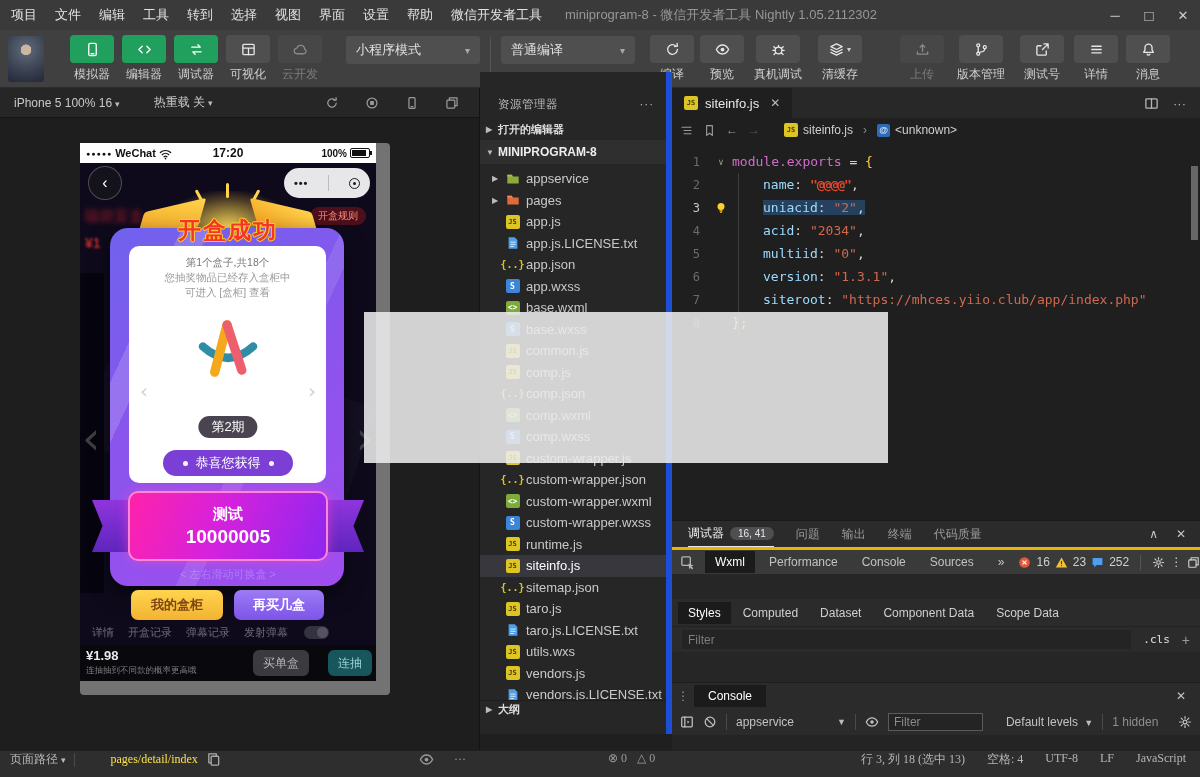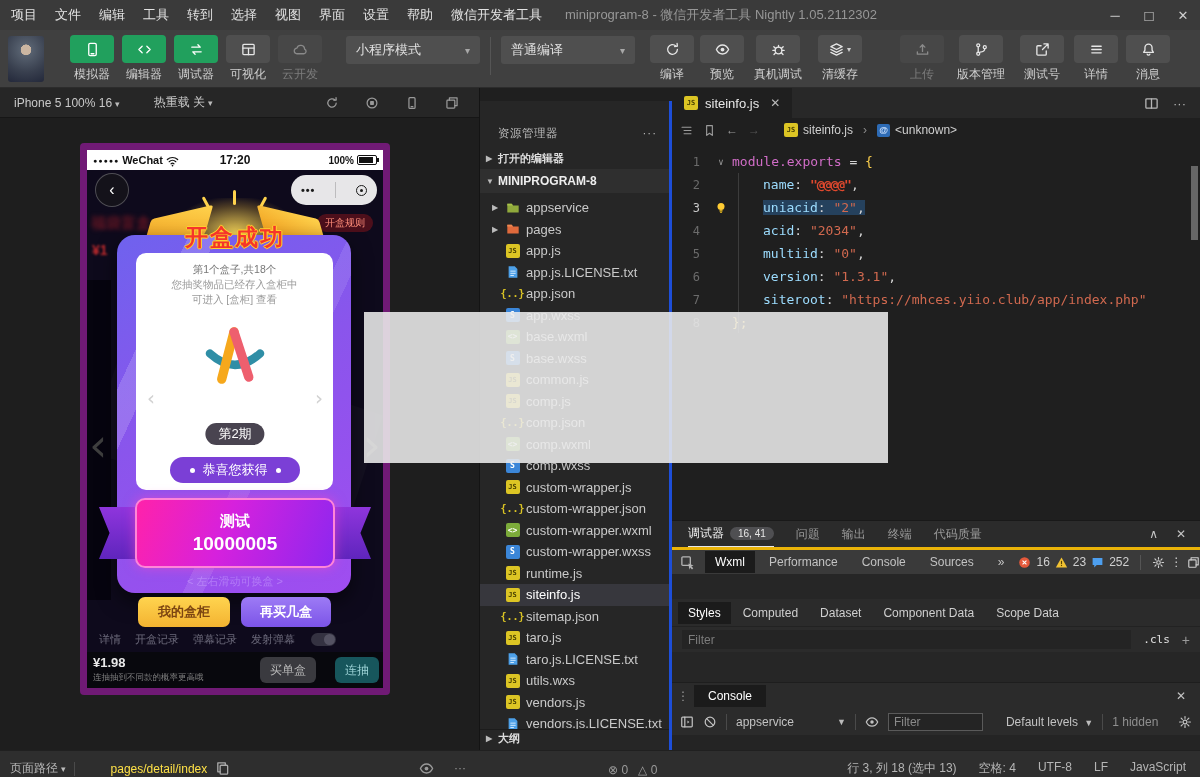"资源管理器" #explorer { border-right: 3px solid #1d4ed8 -> 6px solid #1d4ed8; top: 101px -> 72px }
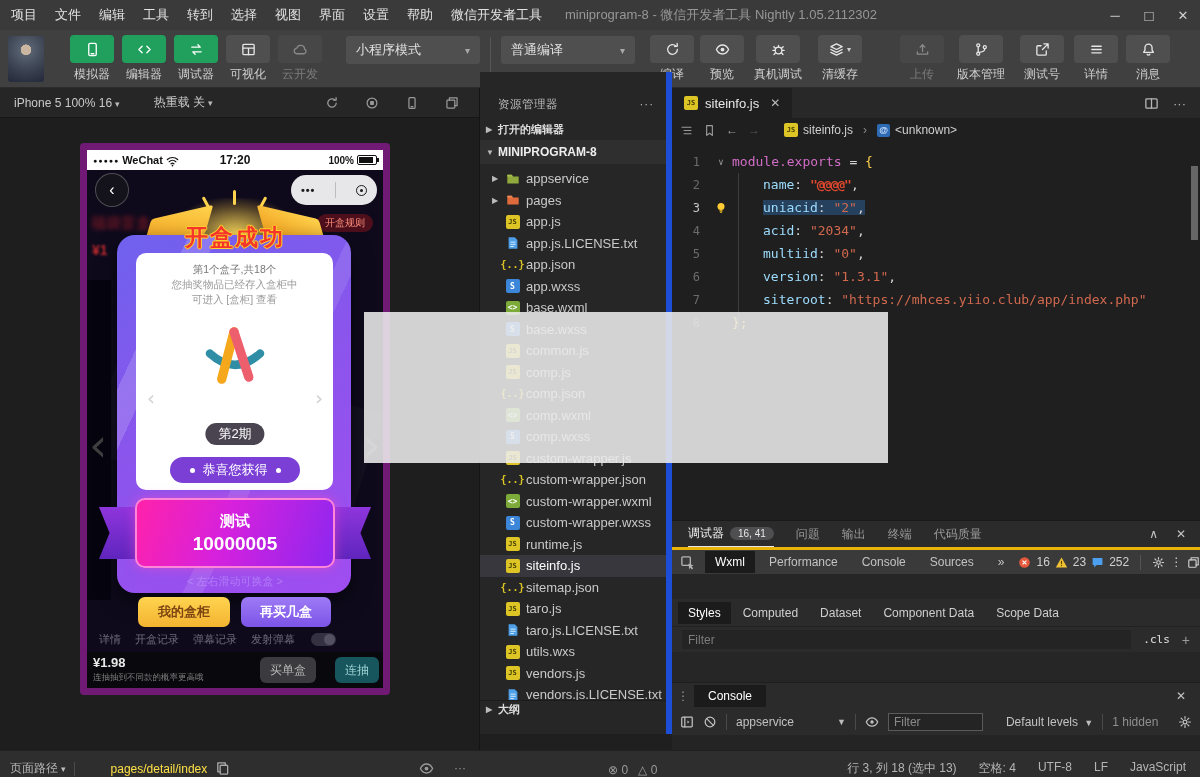"WeChat" #phone { background: #701a75 -> #737373; padding: 7px -> none }
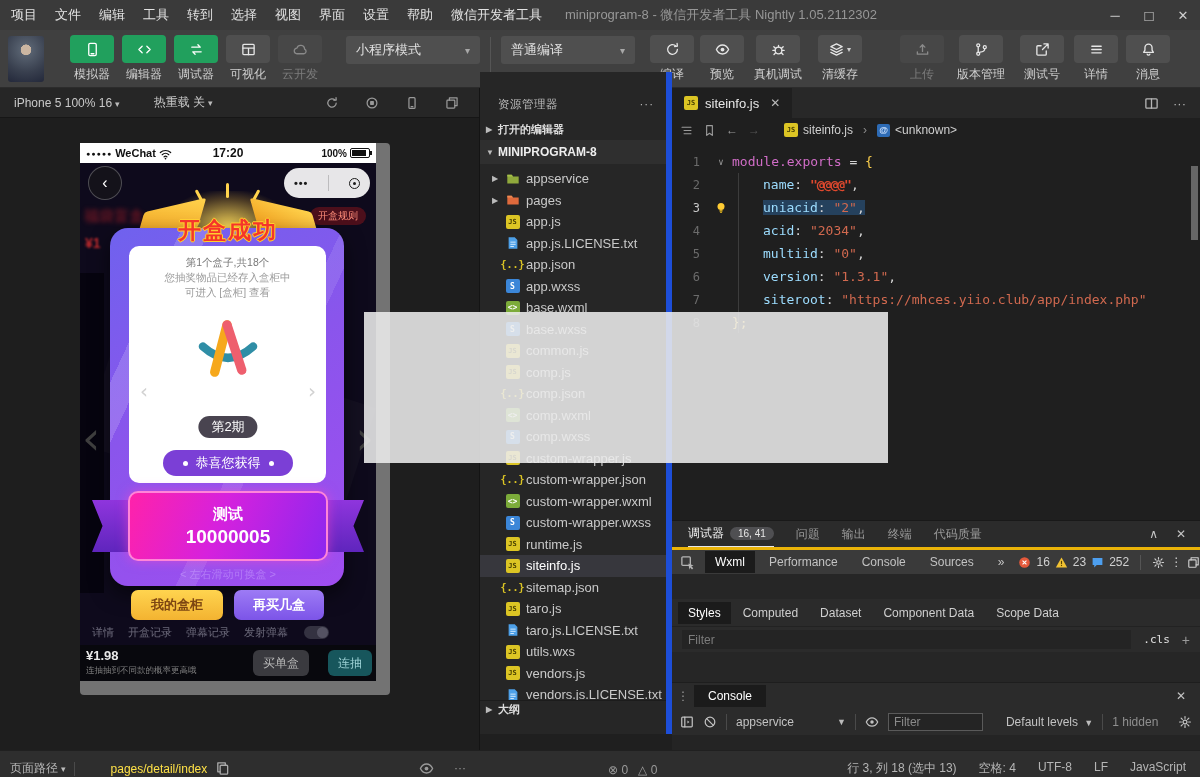"页面路径 ▾" #statusbar { align-items: flex-end -> flex-start; font-family: none -> Liberation Serif, serif }
